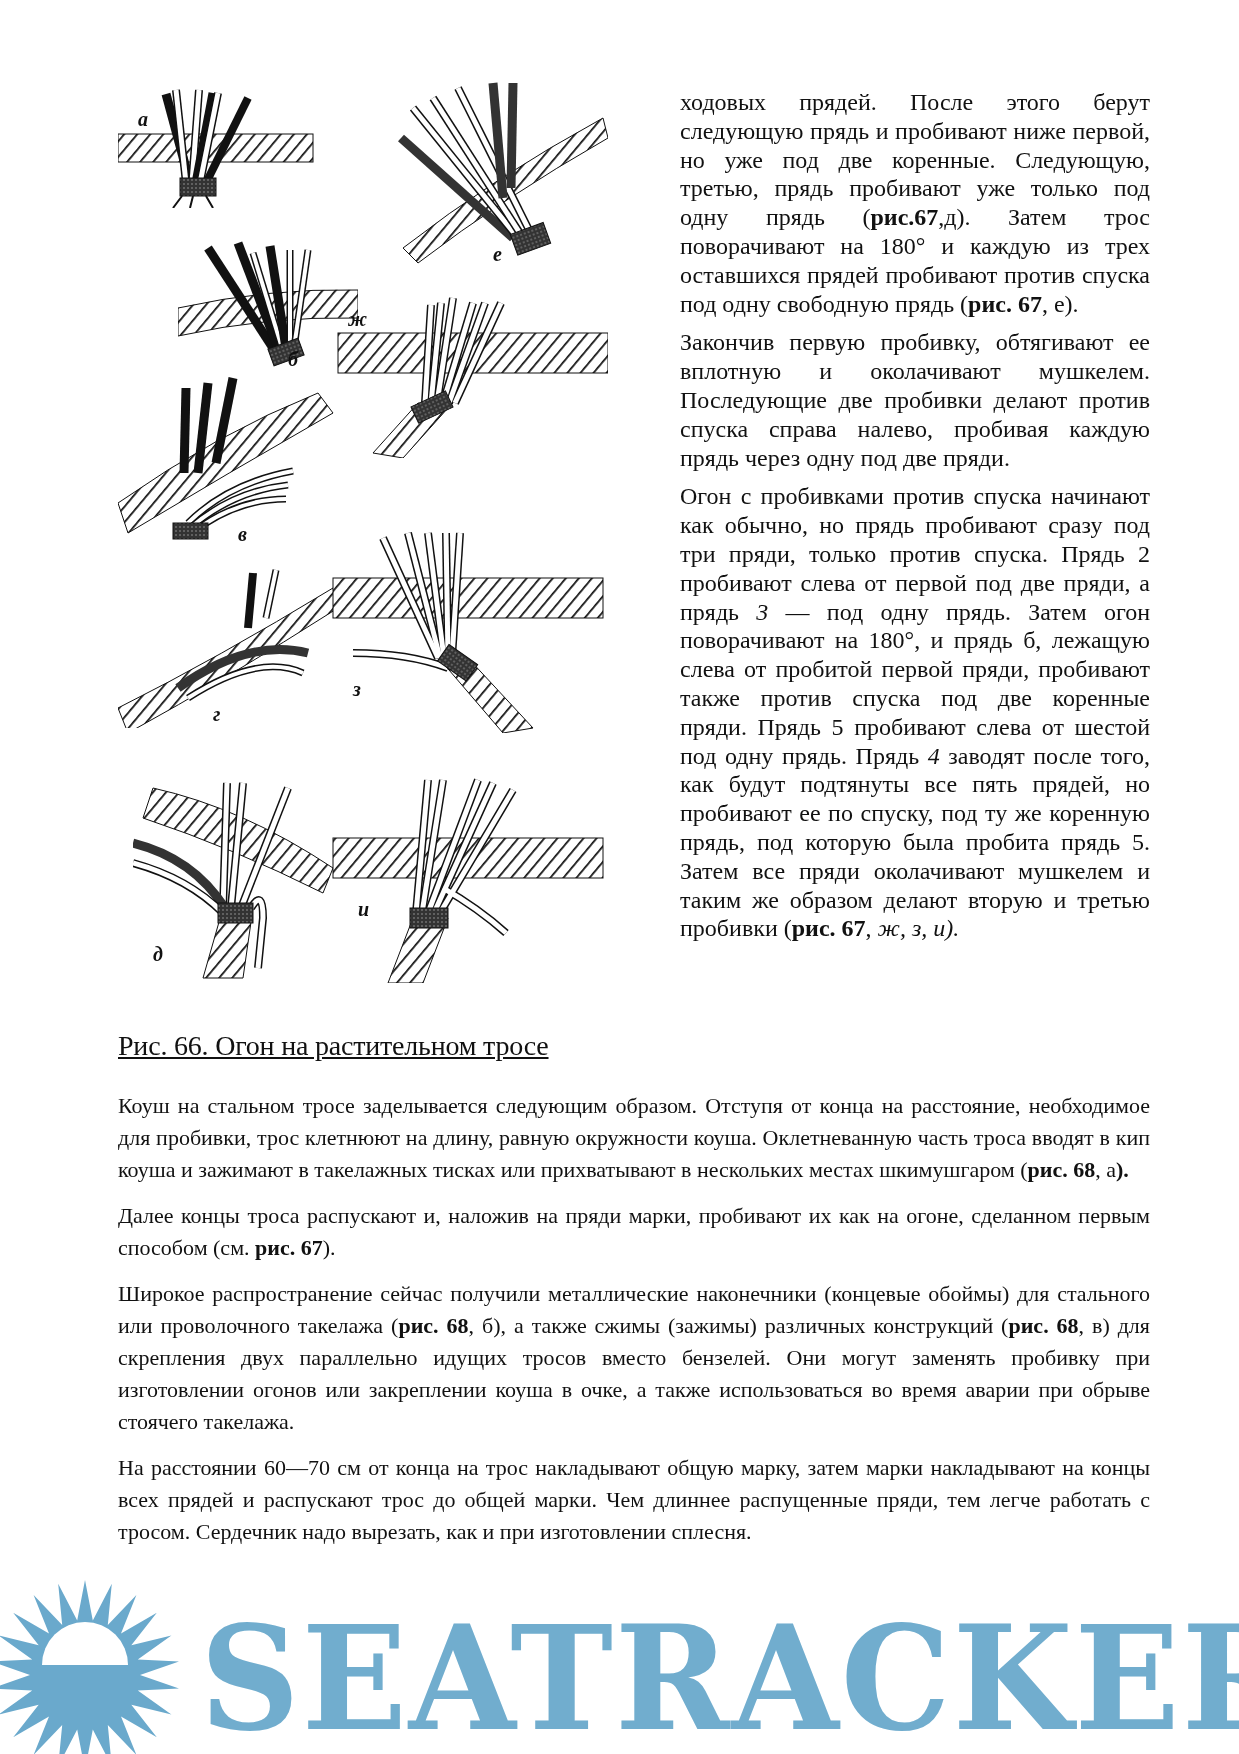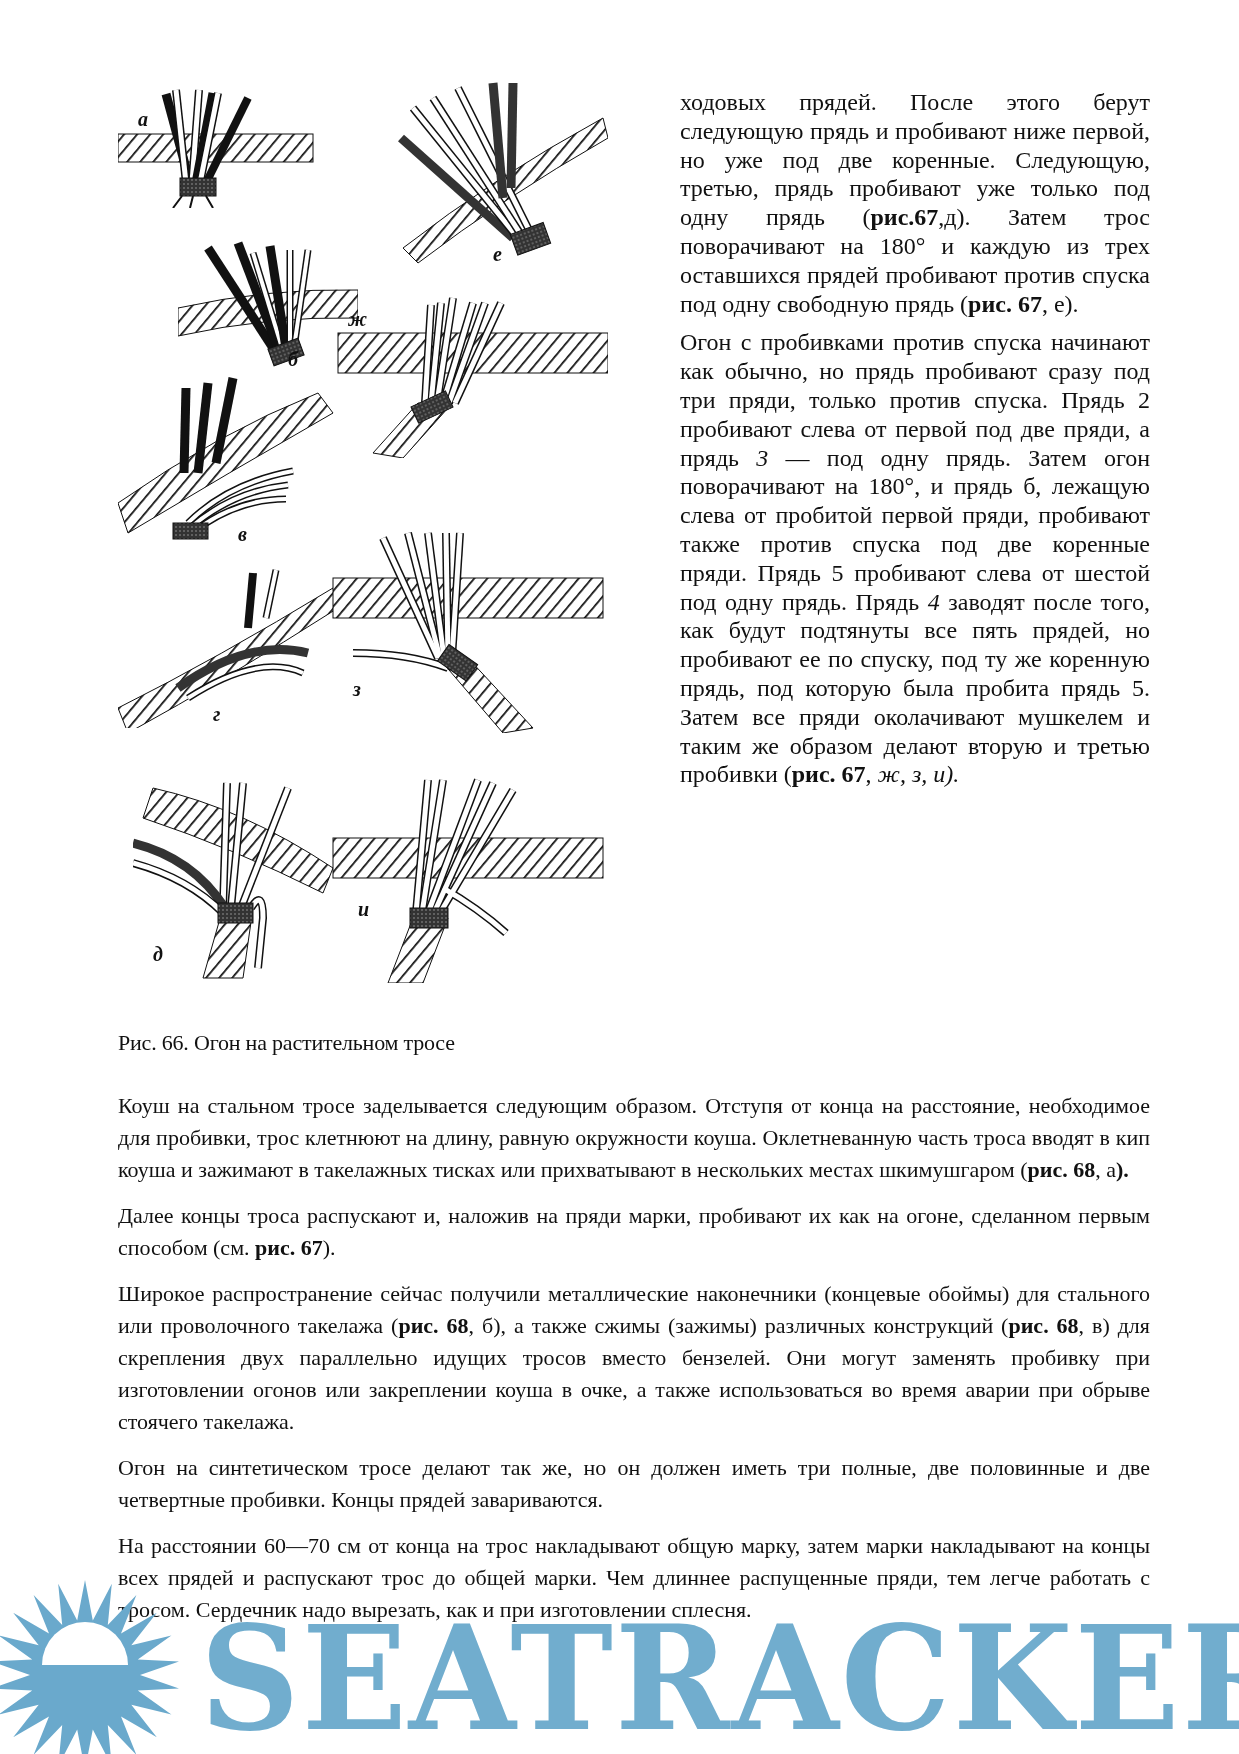"Закончив первую пробивку, обтягивают ее" p { html: none -> <p>Закончив первую пробивку, обтягивают ее вплотную и околачивают мушкелем. Последующие две пробивки делают против спуска справа налево, пробивая каждую прядь через одну под две пряди.</p> }
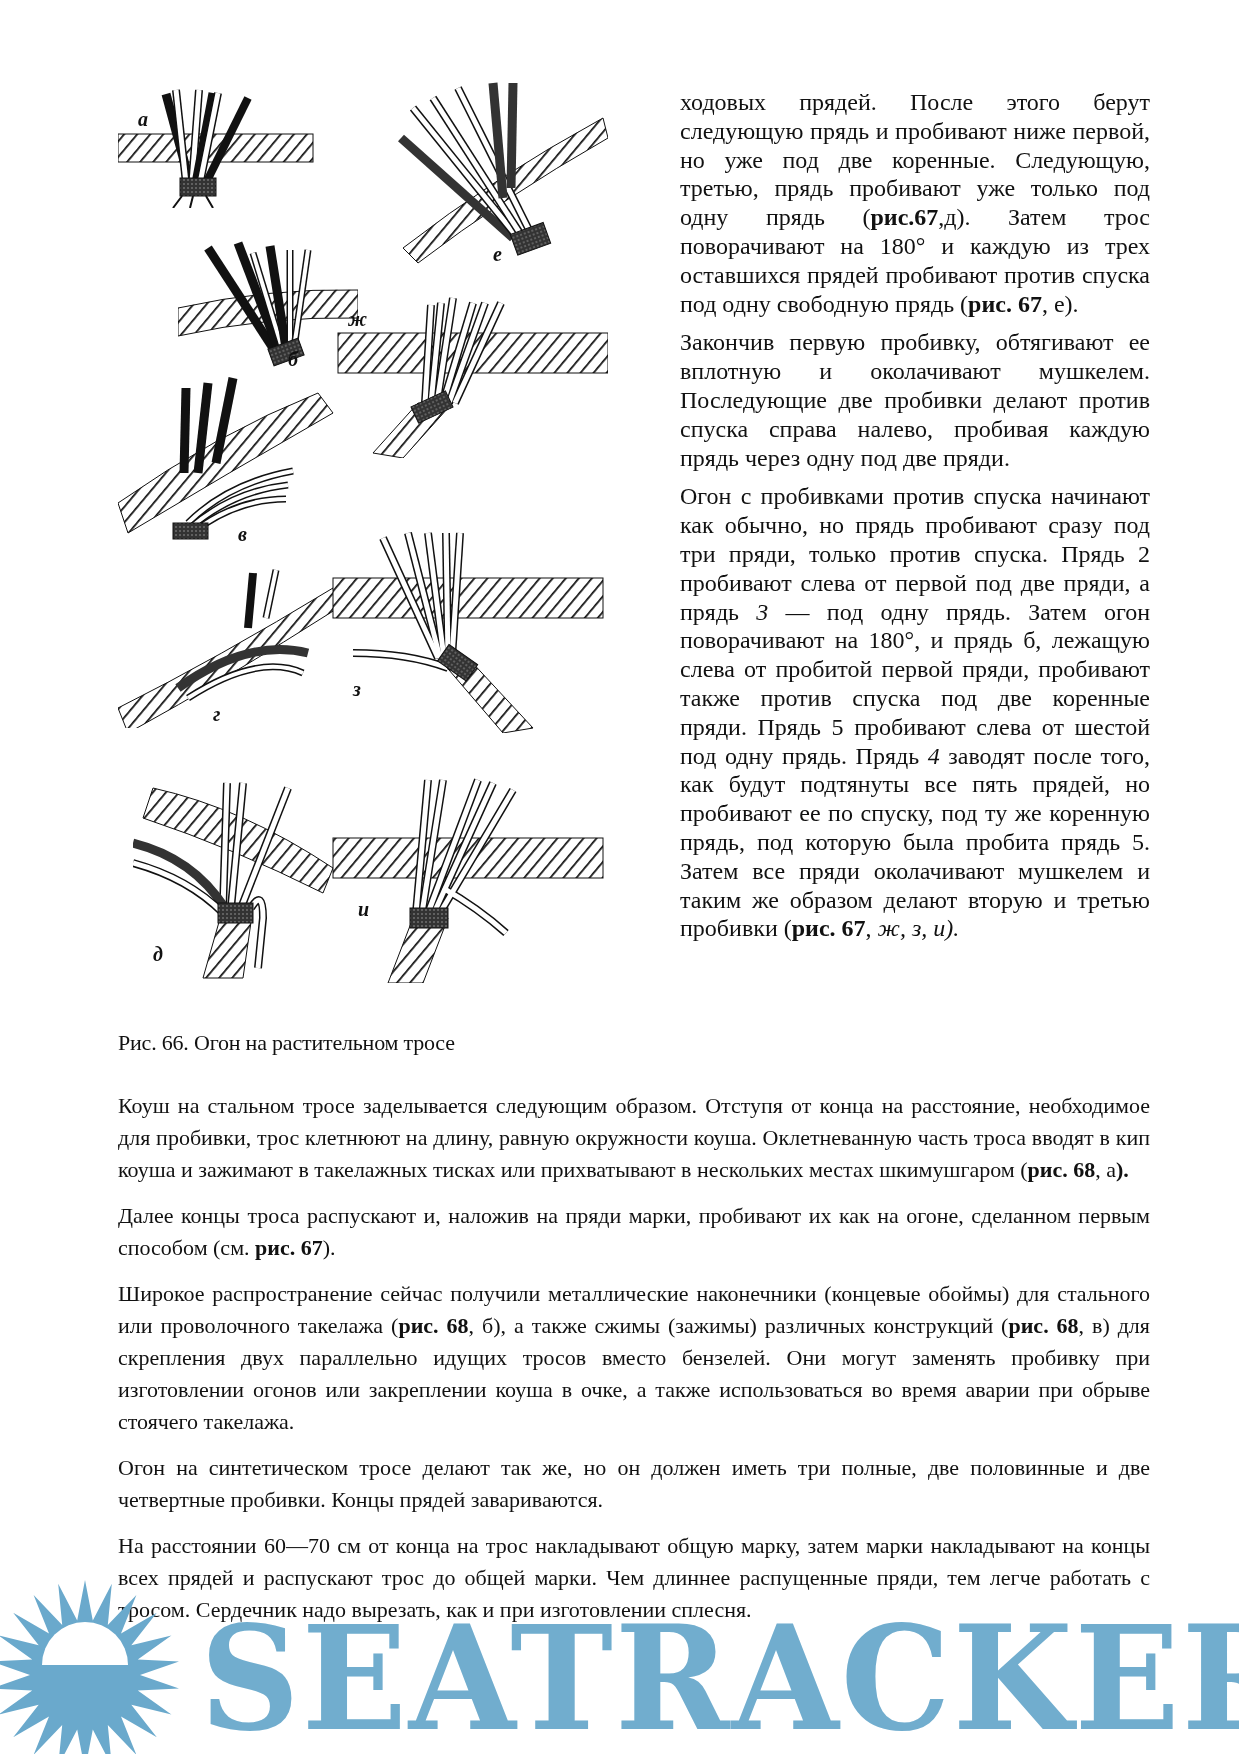"Рис. 66. Огон на растительном" .caption { font-size: 22px -> 28px; text-decoration: none -> underline }
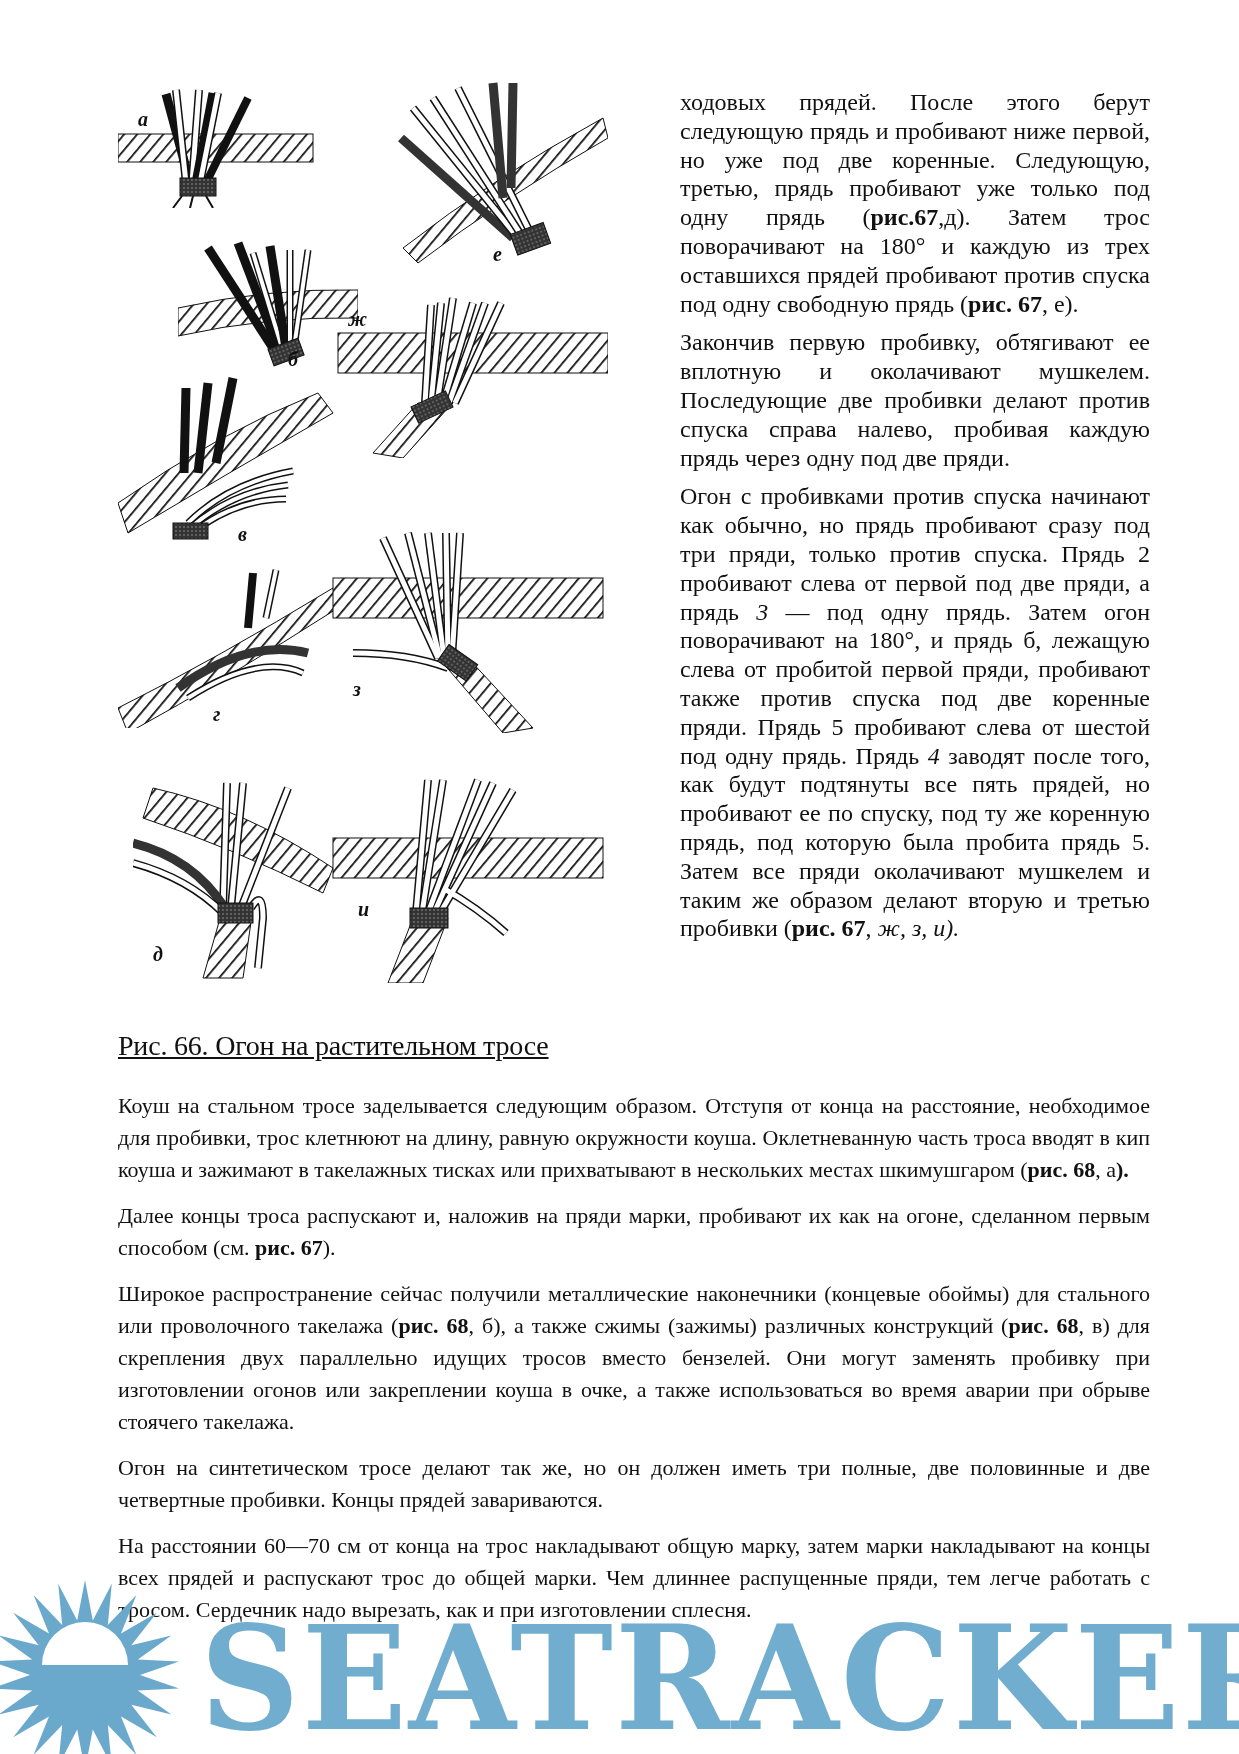"Огон на синтетическом тросе делают" p { html: <p>Огон на синтетическом тросе делают так же, но он должен иметь три полные, две половинные и две четвертные пробивки. Концы прядей завариваются.</p> -> none }
